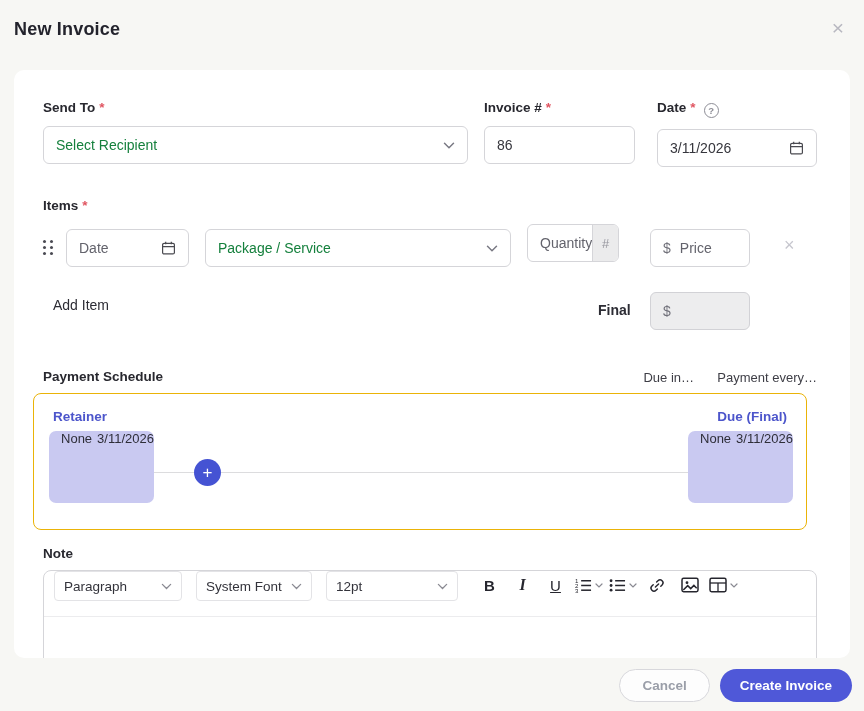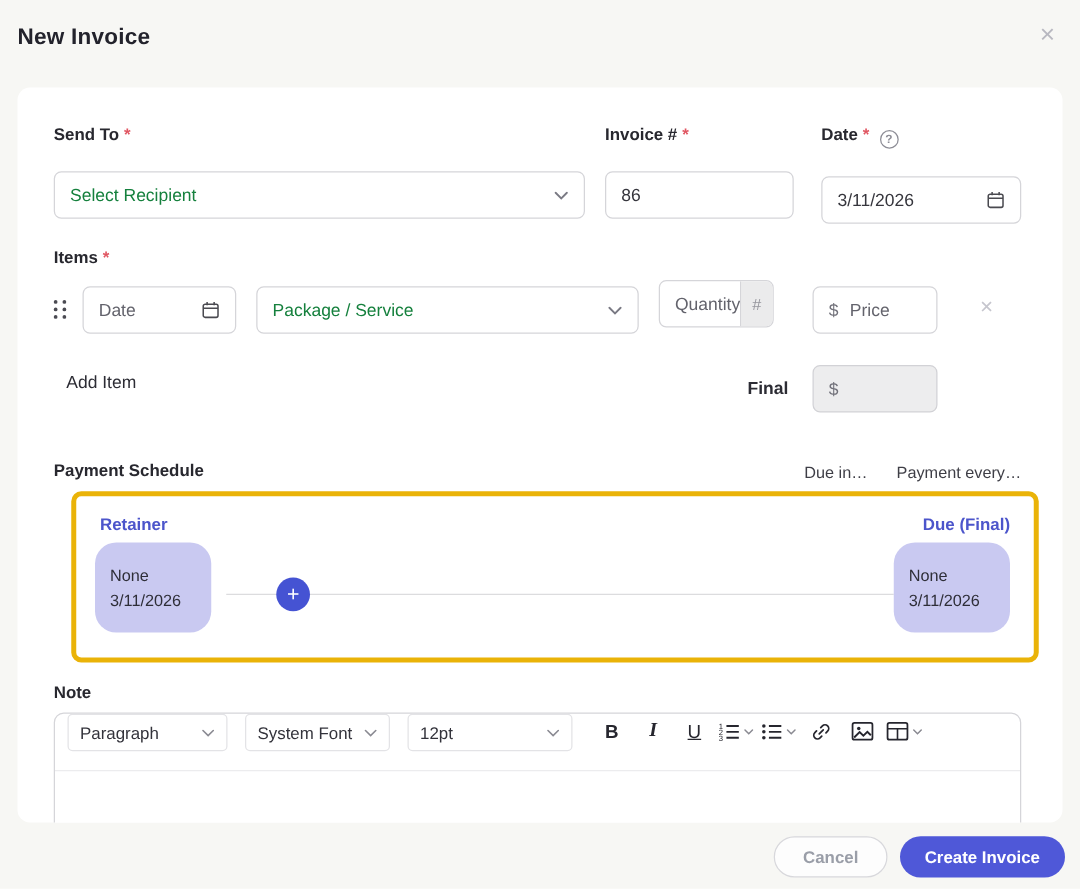"Send To *" .field .label { margin-bottom: 22px -> 11px }
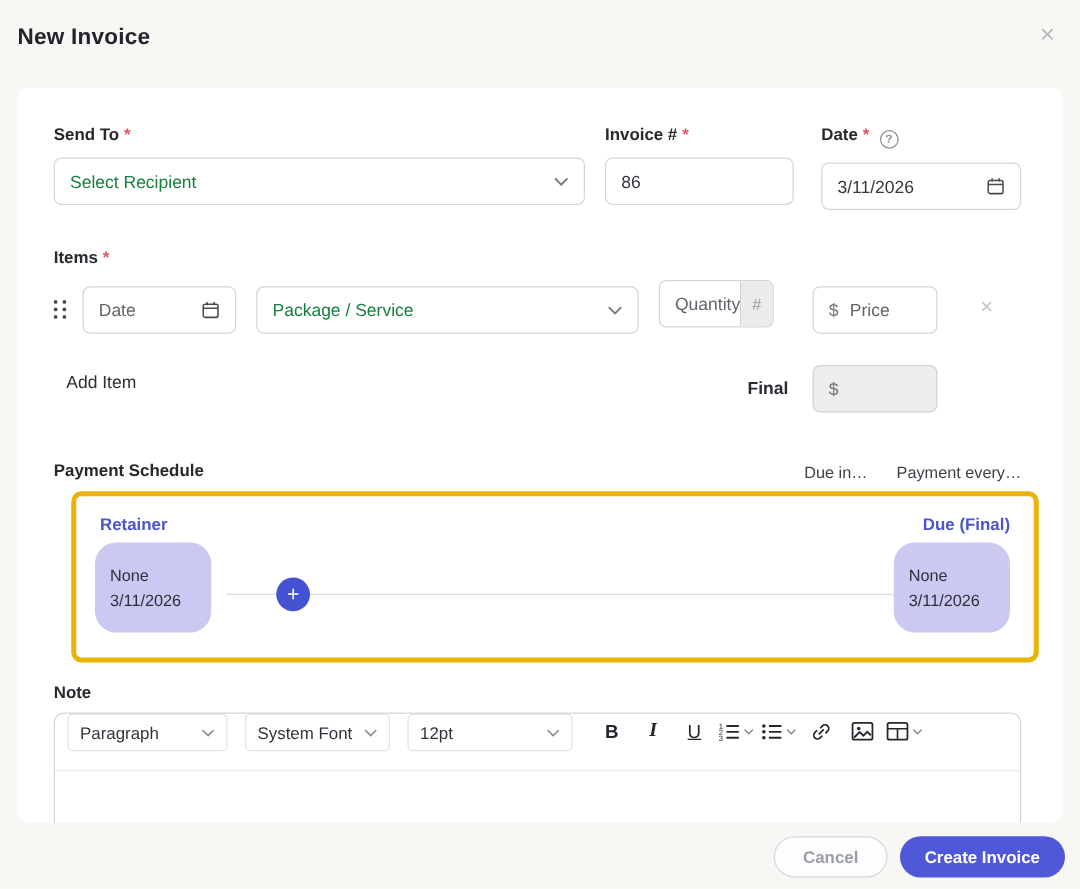"Retainer" .ps-box { border: 4px solid #eab308 -> 1px solid #eab308; left: 43px -> 19px }
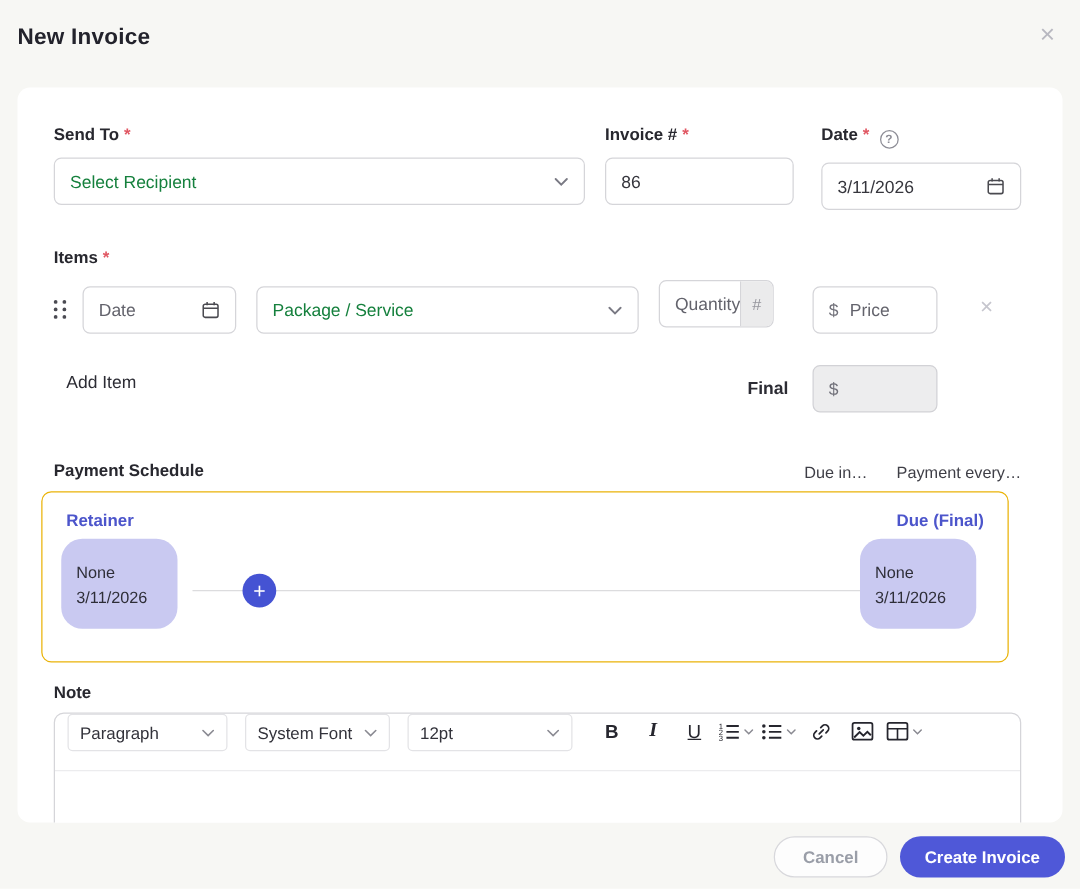"None" .ps-card { border-radius: 17px -> 7px; flex-direction: column -> row; width: 93px -> 105px }
